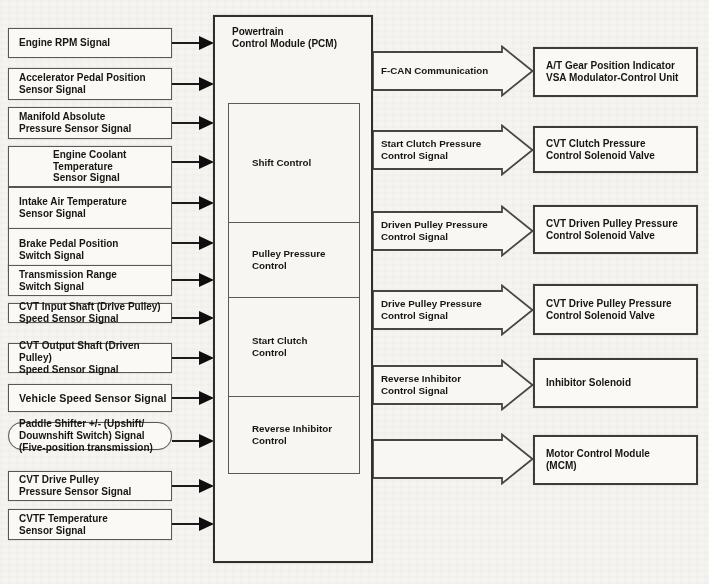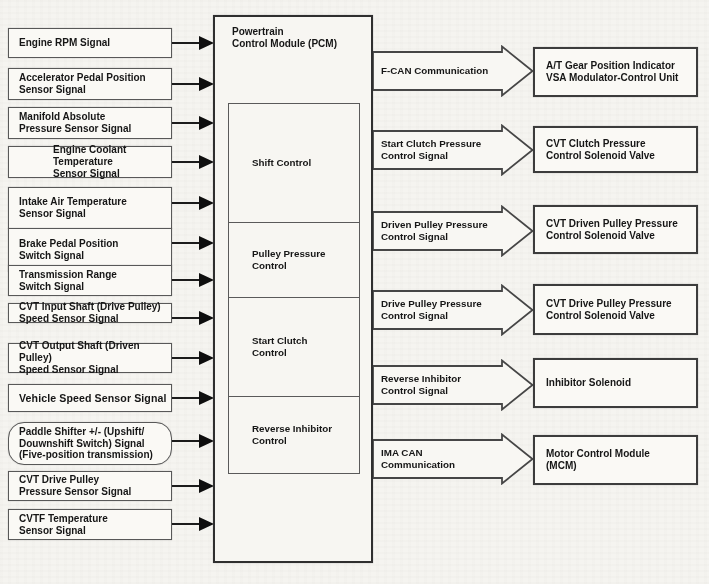"Engine Coolant Temperature" div.in-box { height: 32px -> 41px }
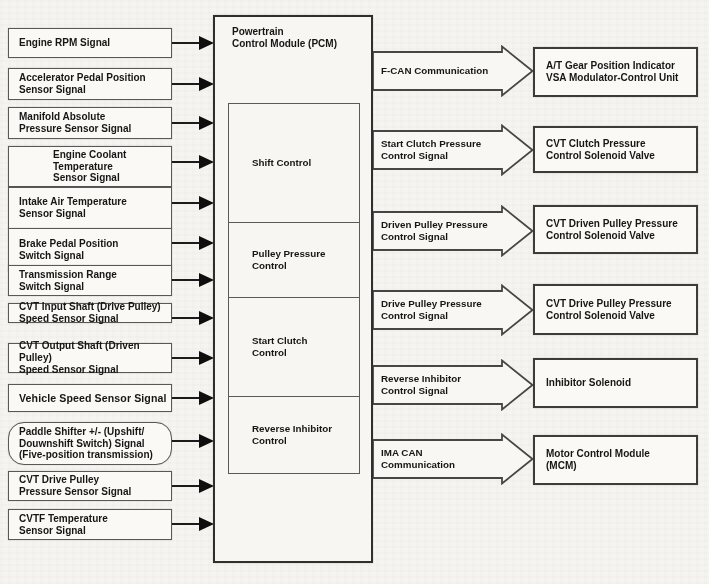"Paddle Shifter +/- (Upshift/" div.in-box { height: 43px -> 28px }
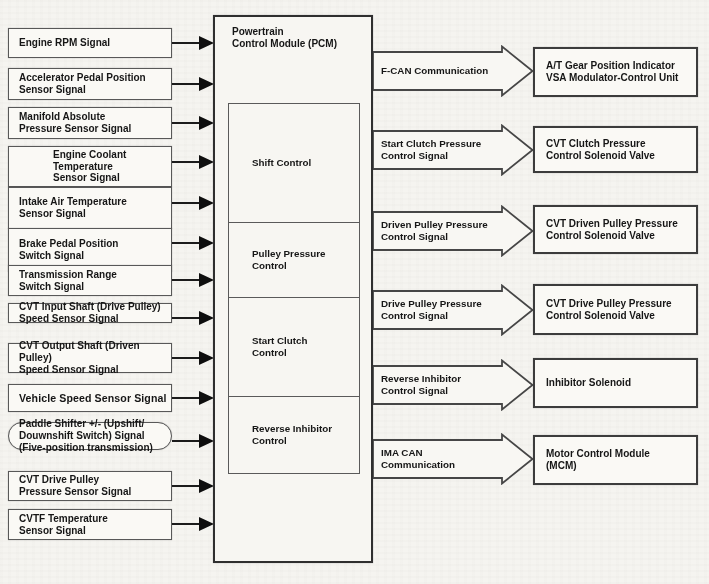"IMA CAN Communication" div.out-arrow-label { html: <div>IMA CAN Communication</div> -> none }
